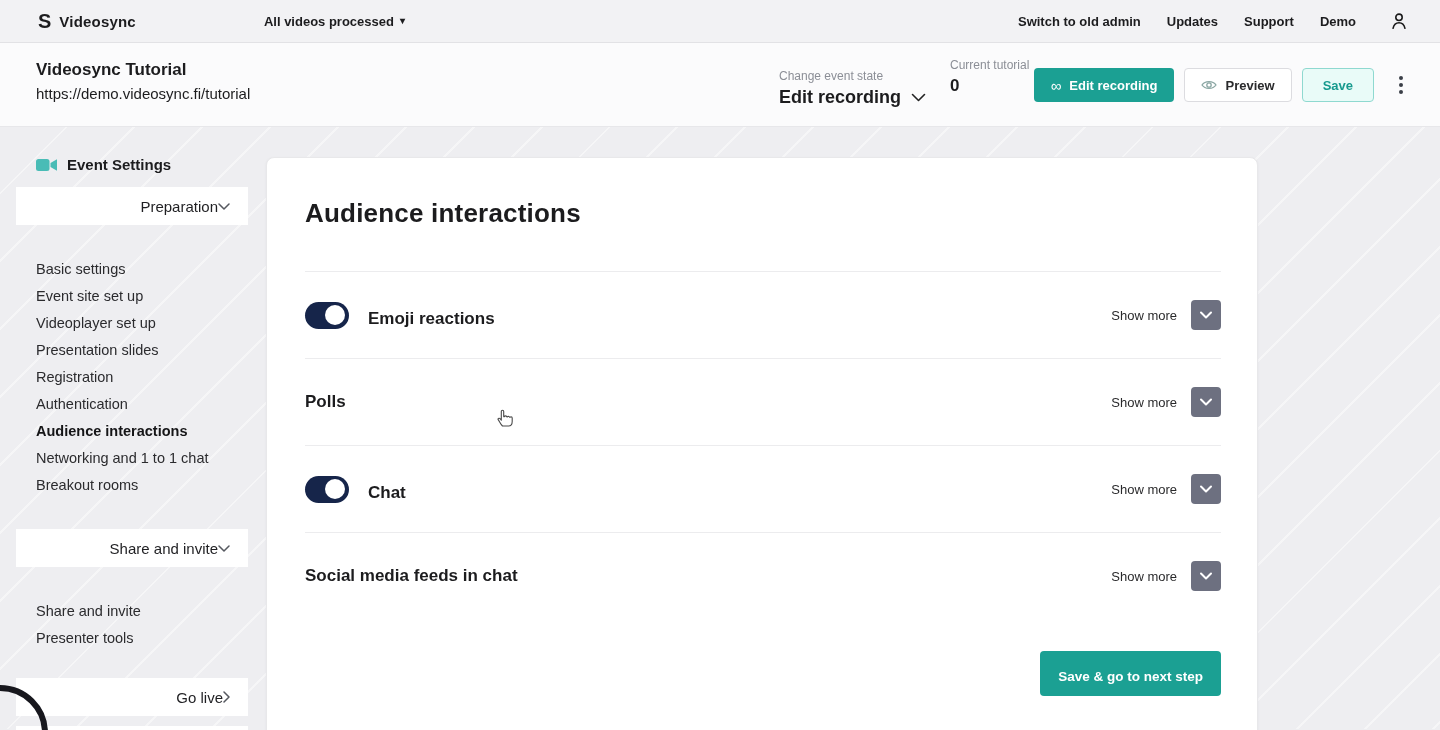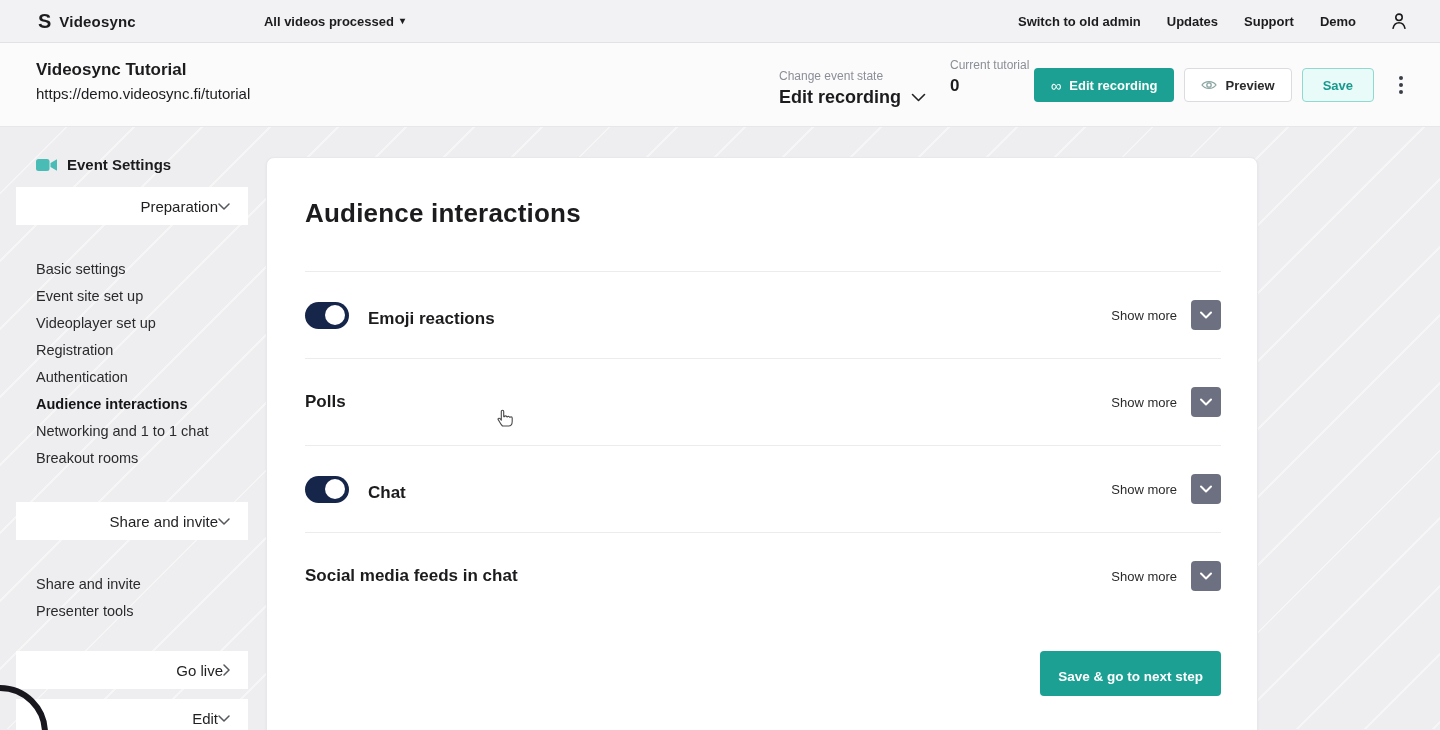"Presentation slides" div.sb-item { html: none -> <div>Presentation slides</div> }
